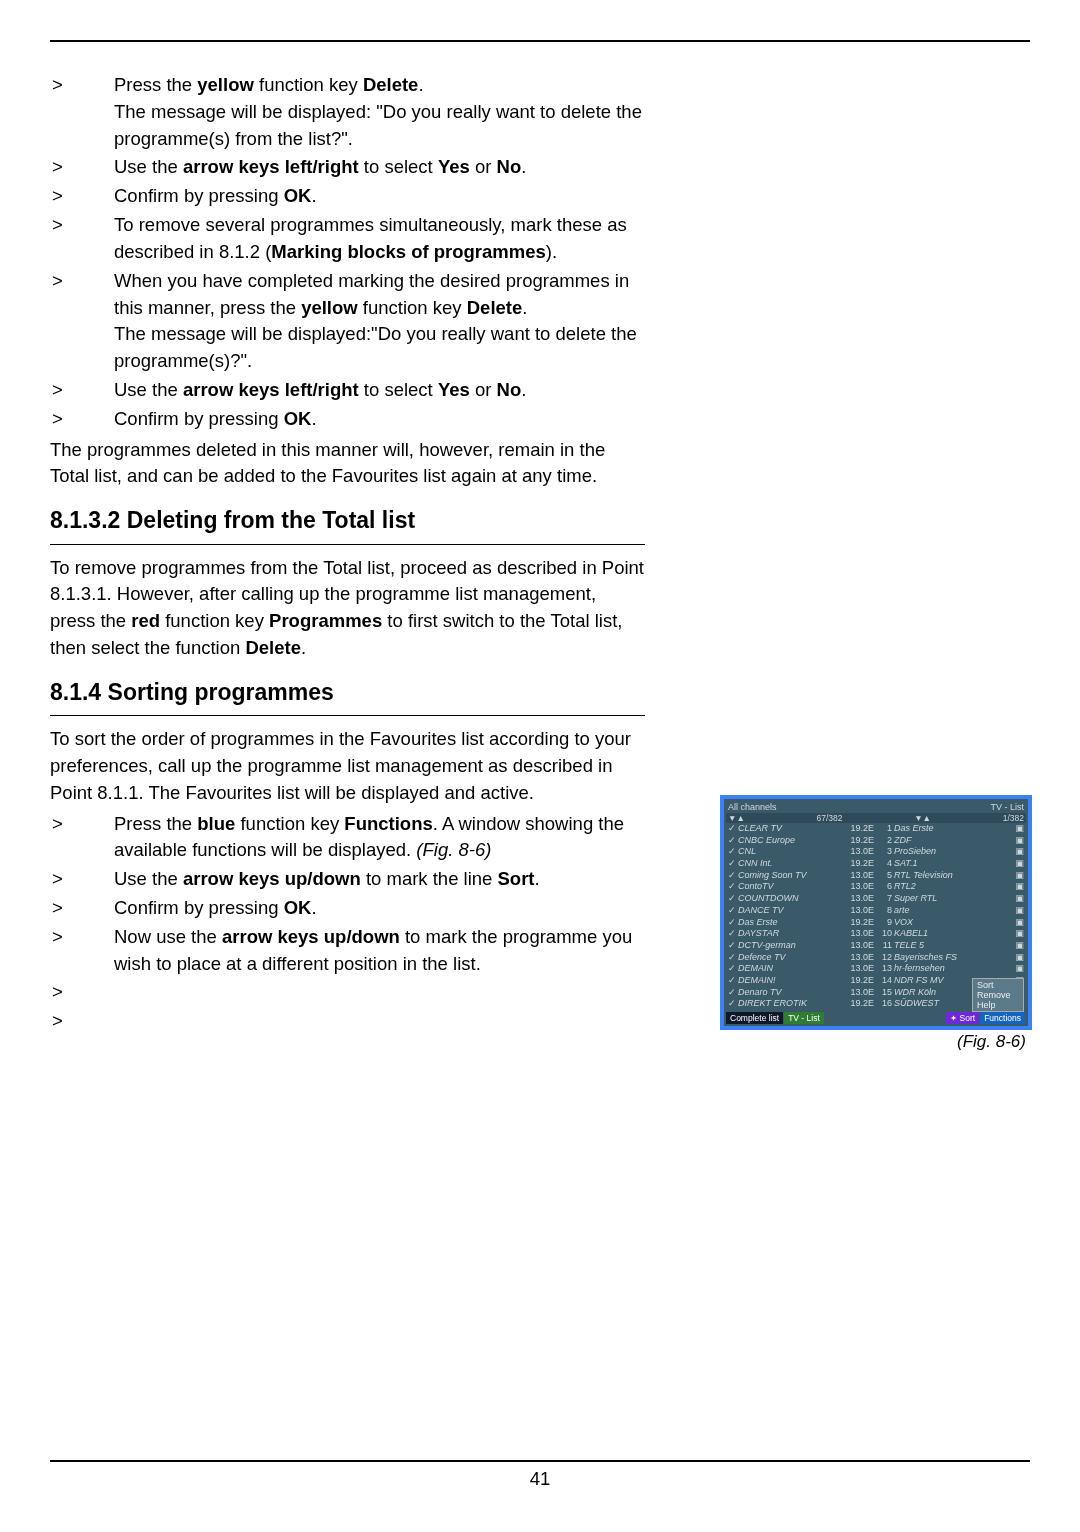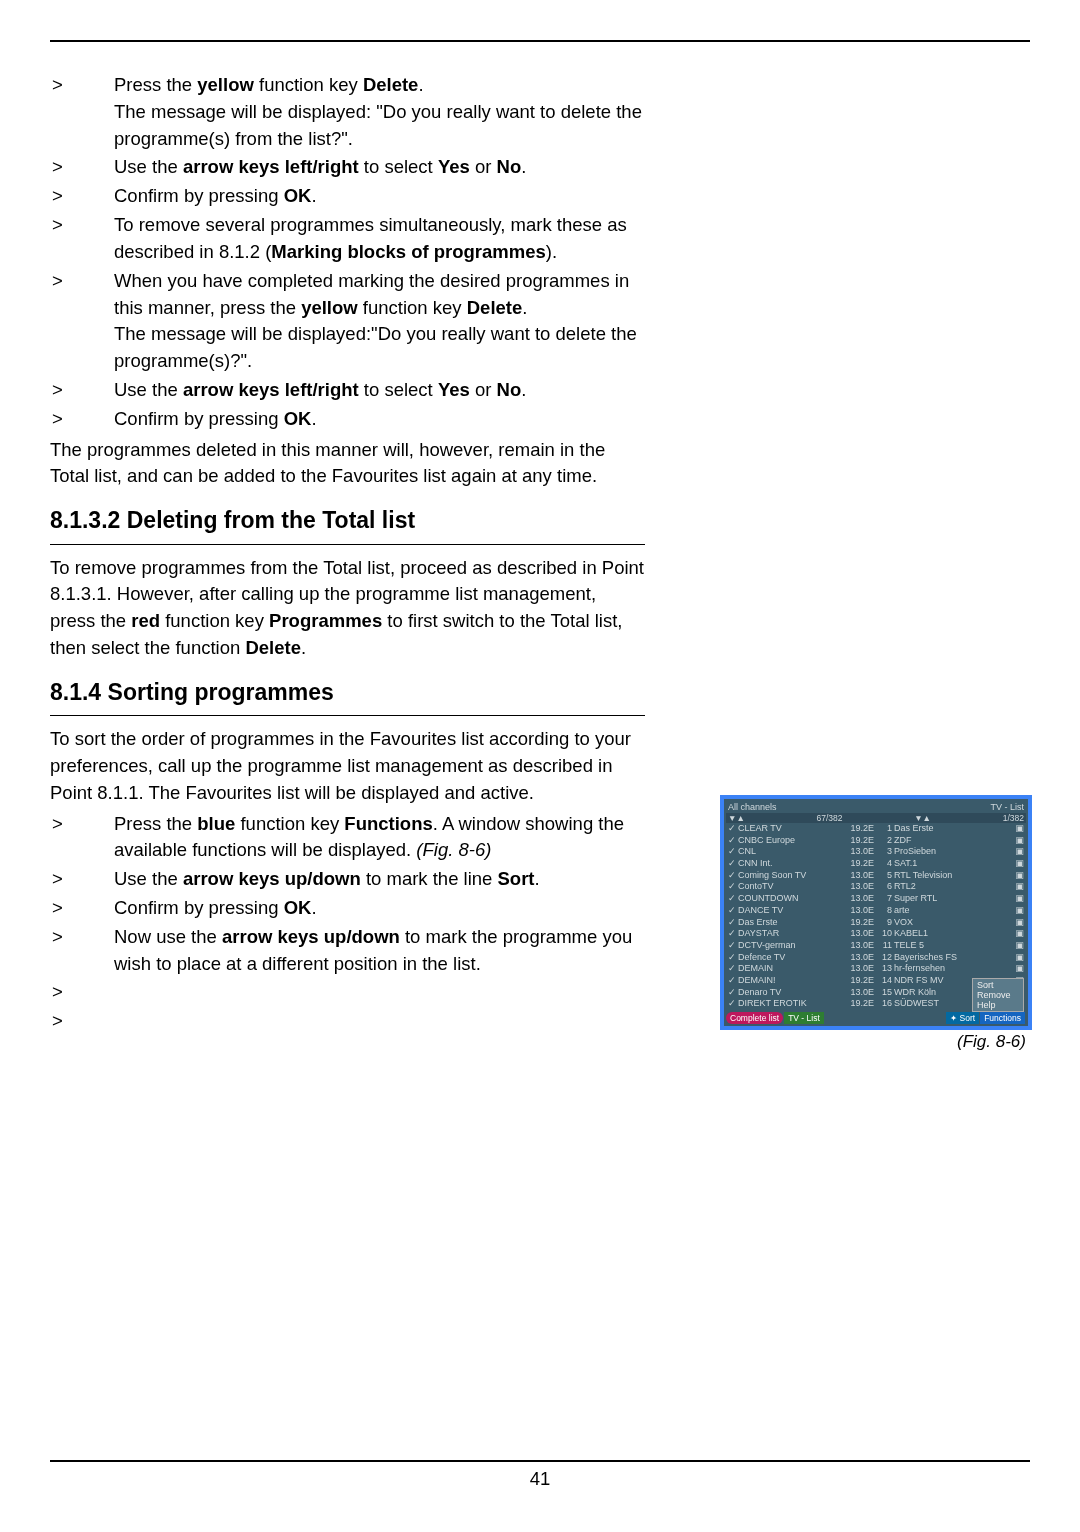"CLEAR TV" .screenshot .nm { font-style: none -> italic }
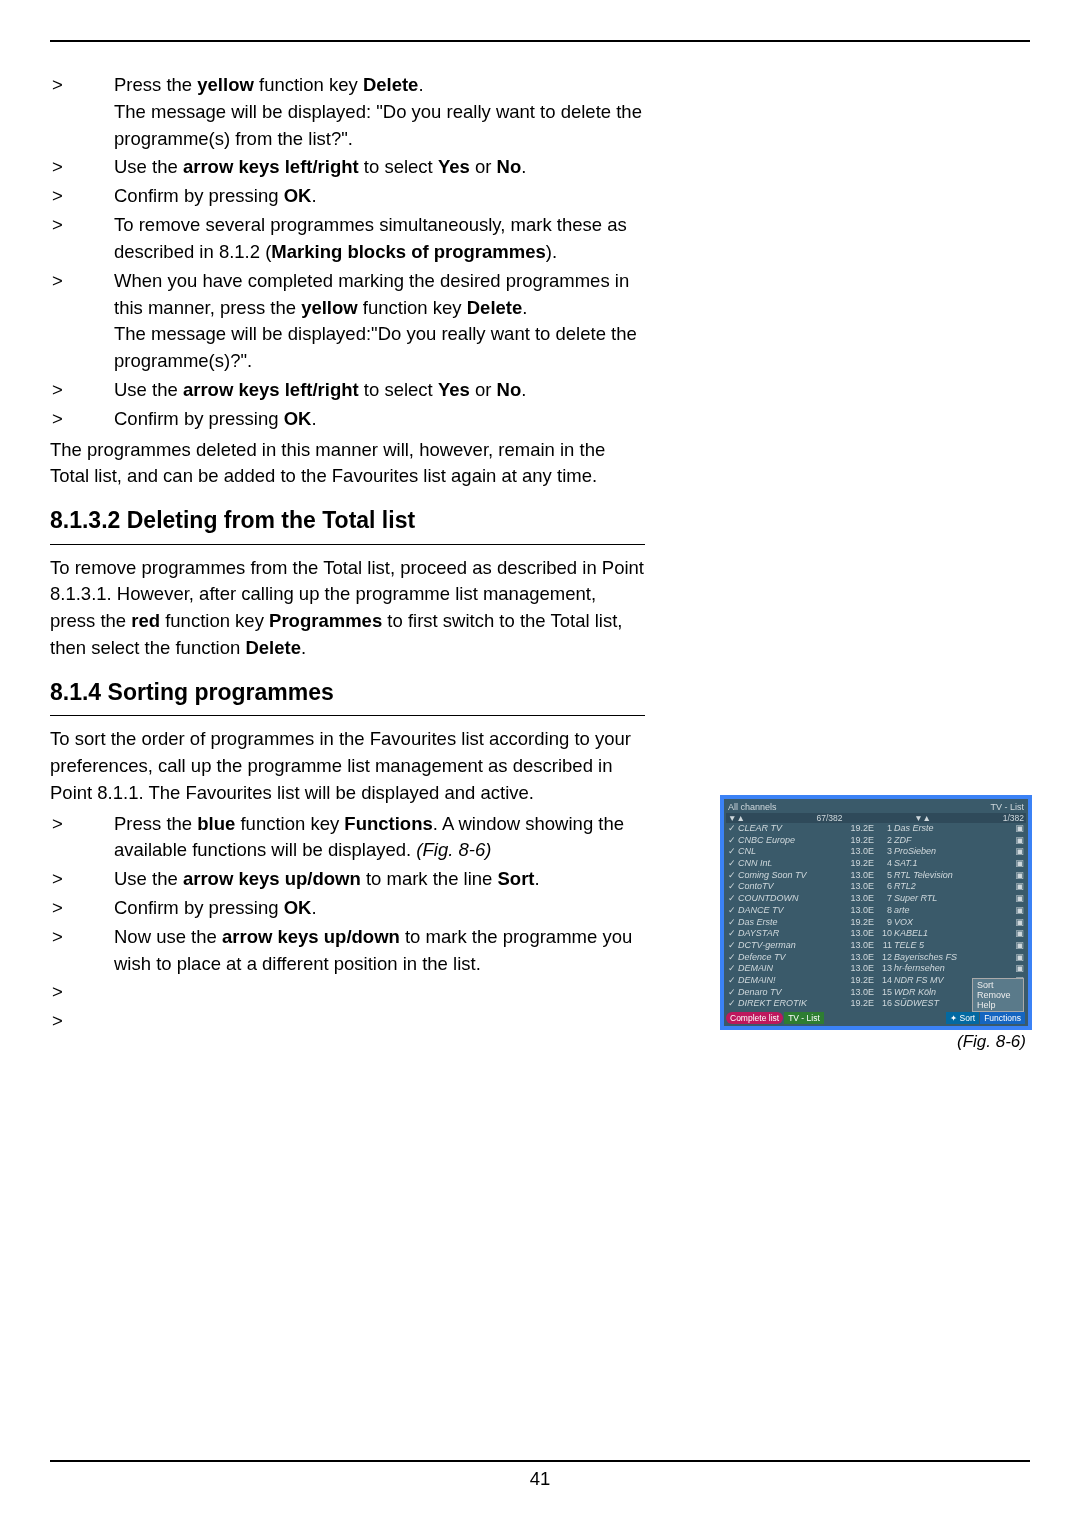"Complete list" .bred { background: #be185d -> #0f172a; border-radius: 6px -> none }
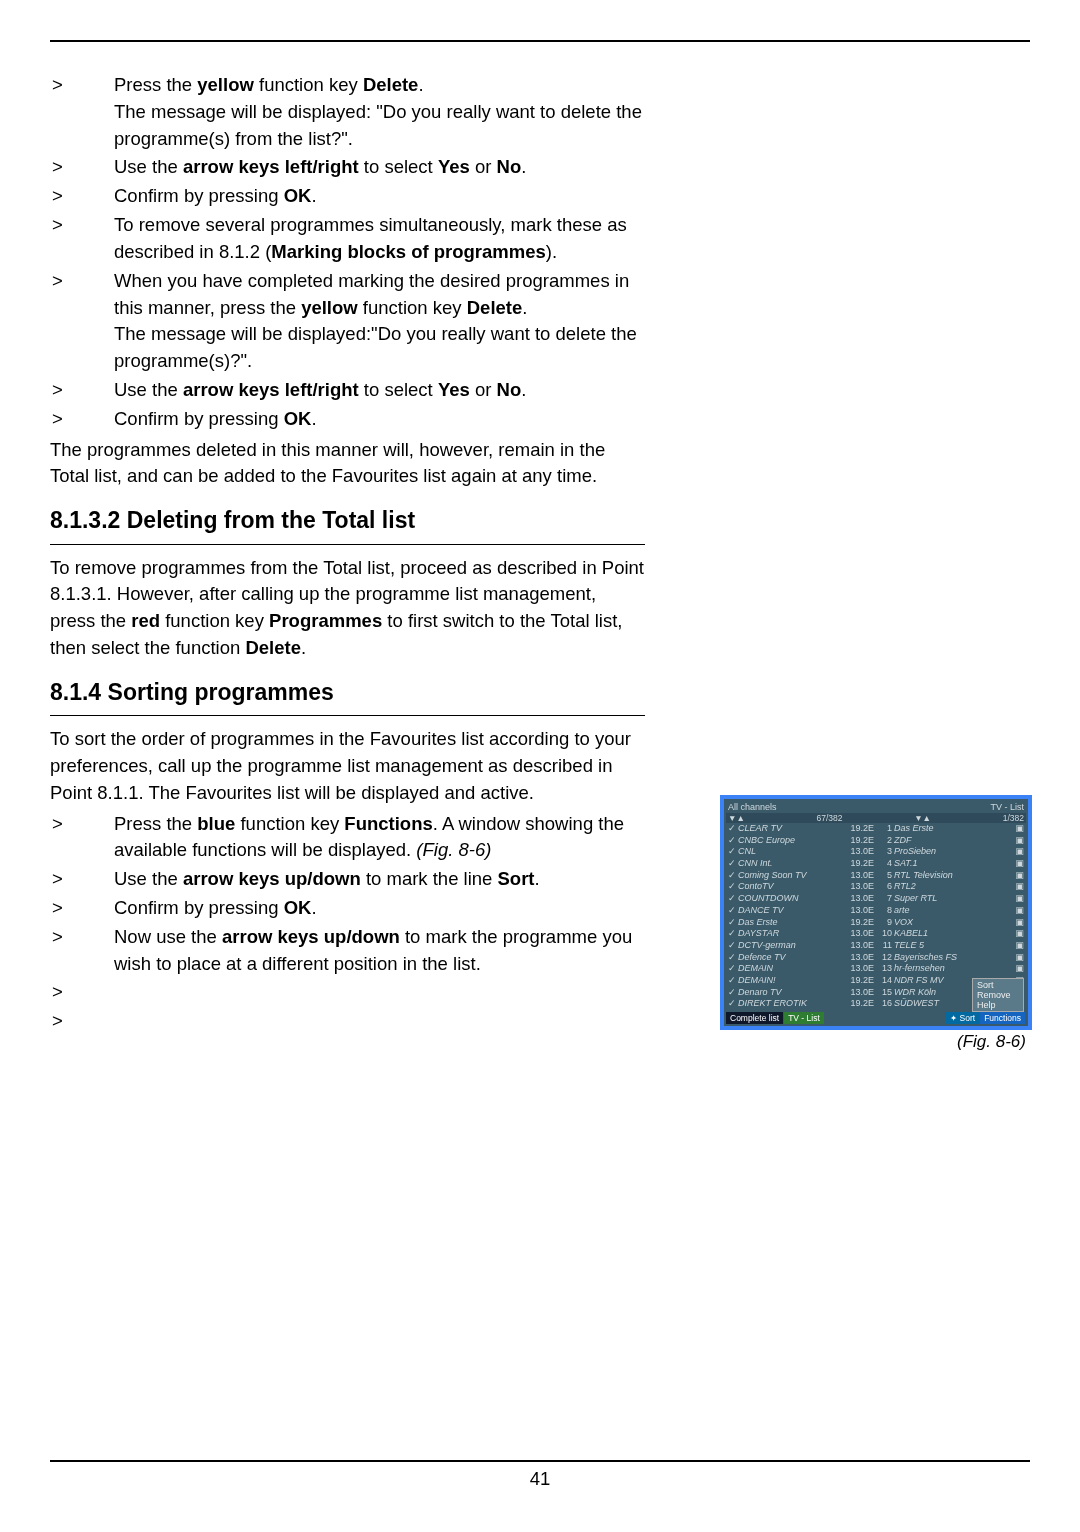"✦ Sort" .byel { background: #0369a1 -> #6d28d9 }
